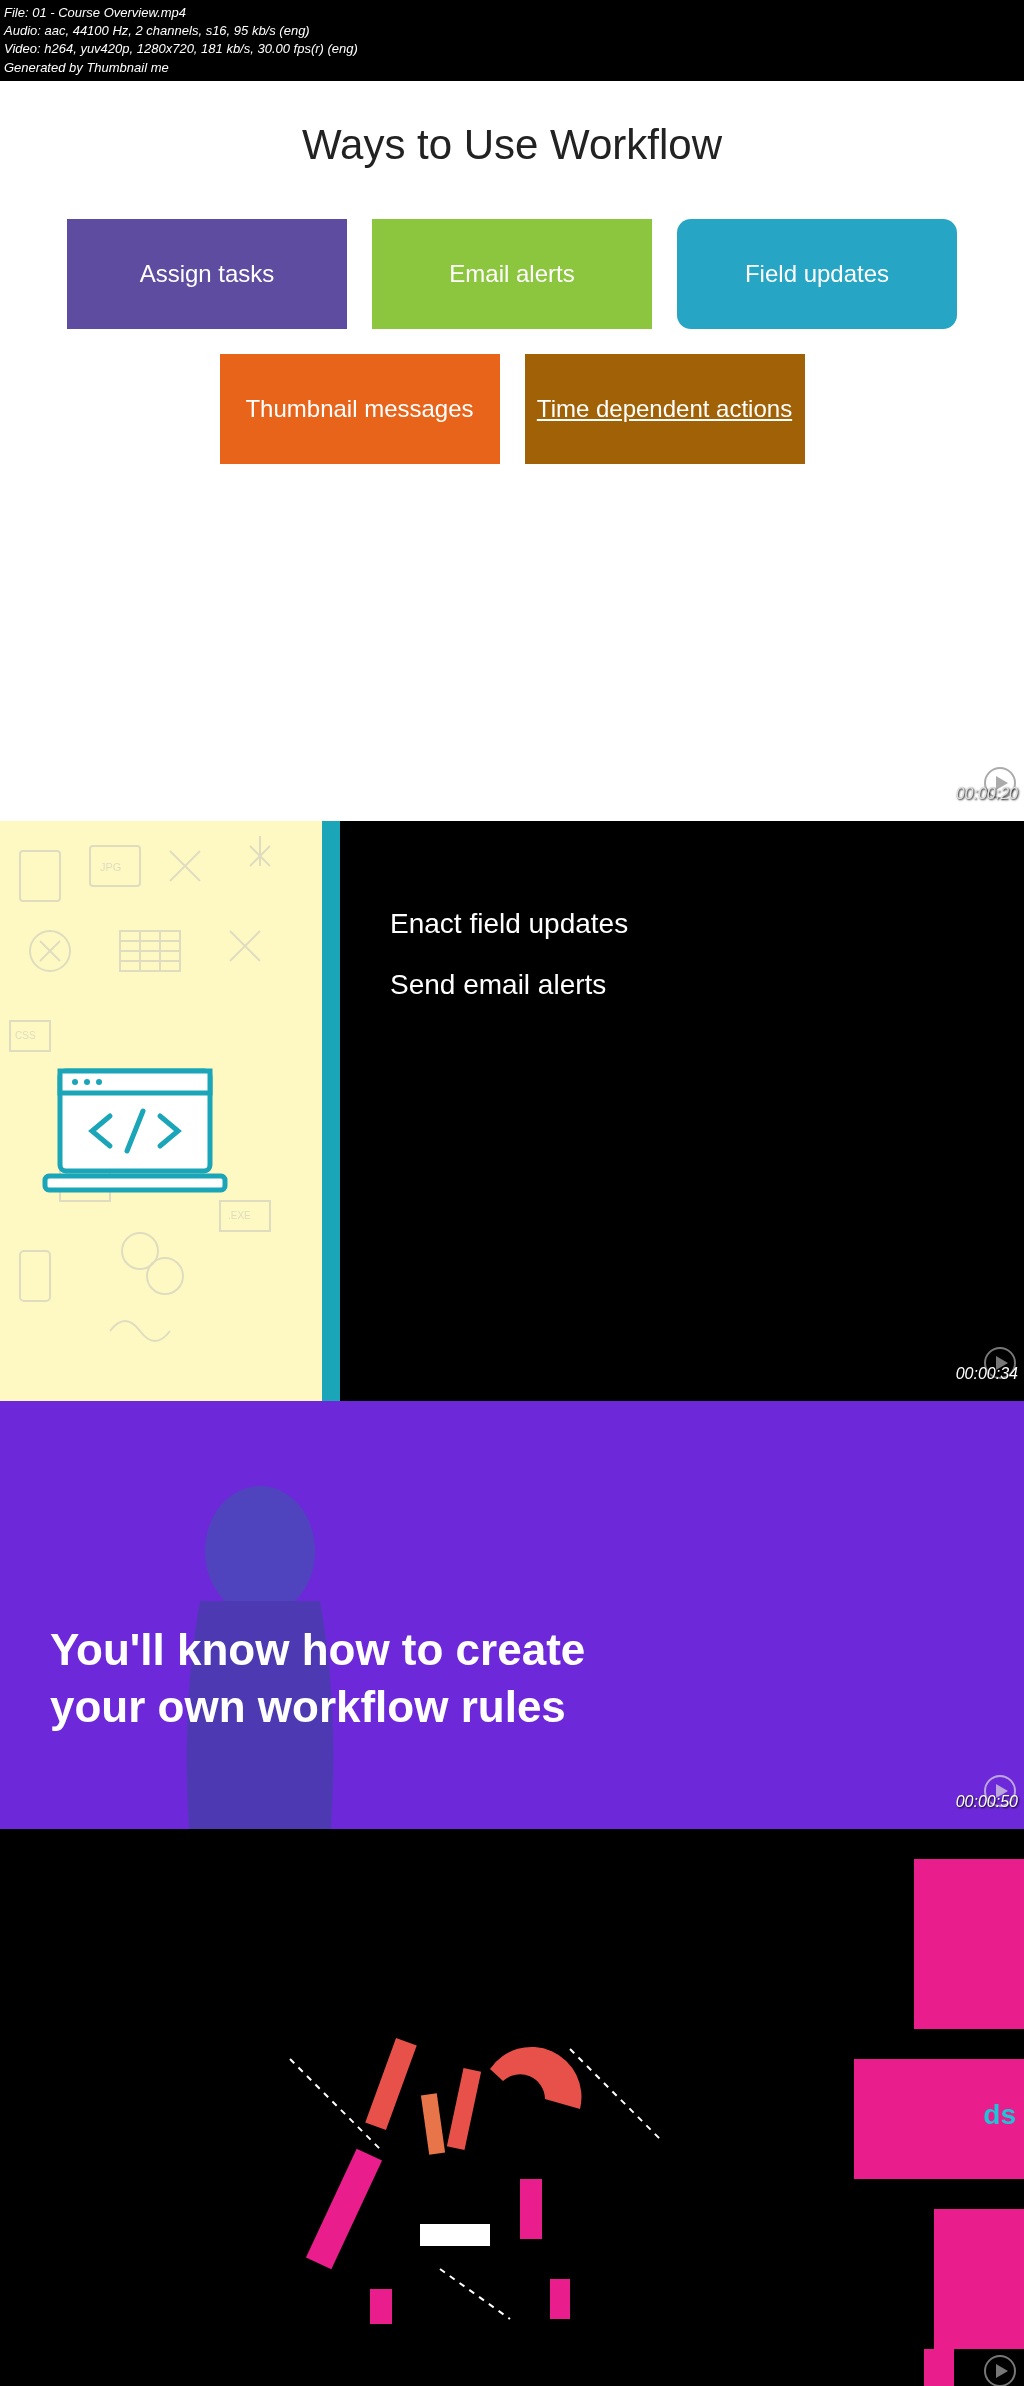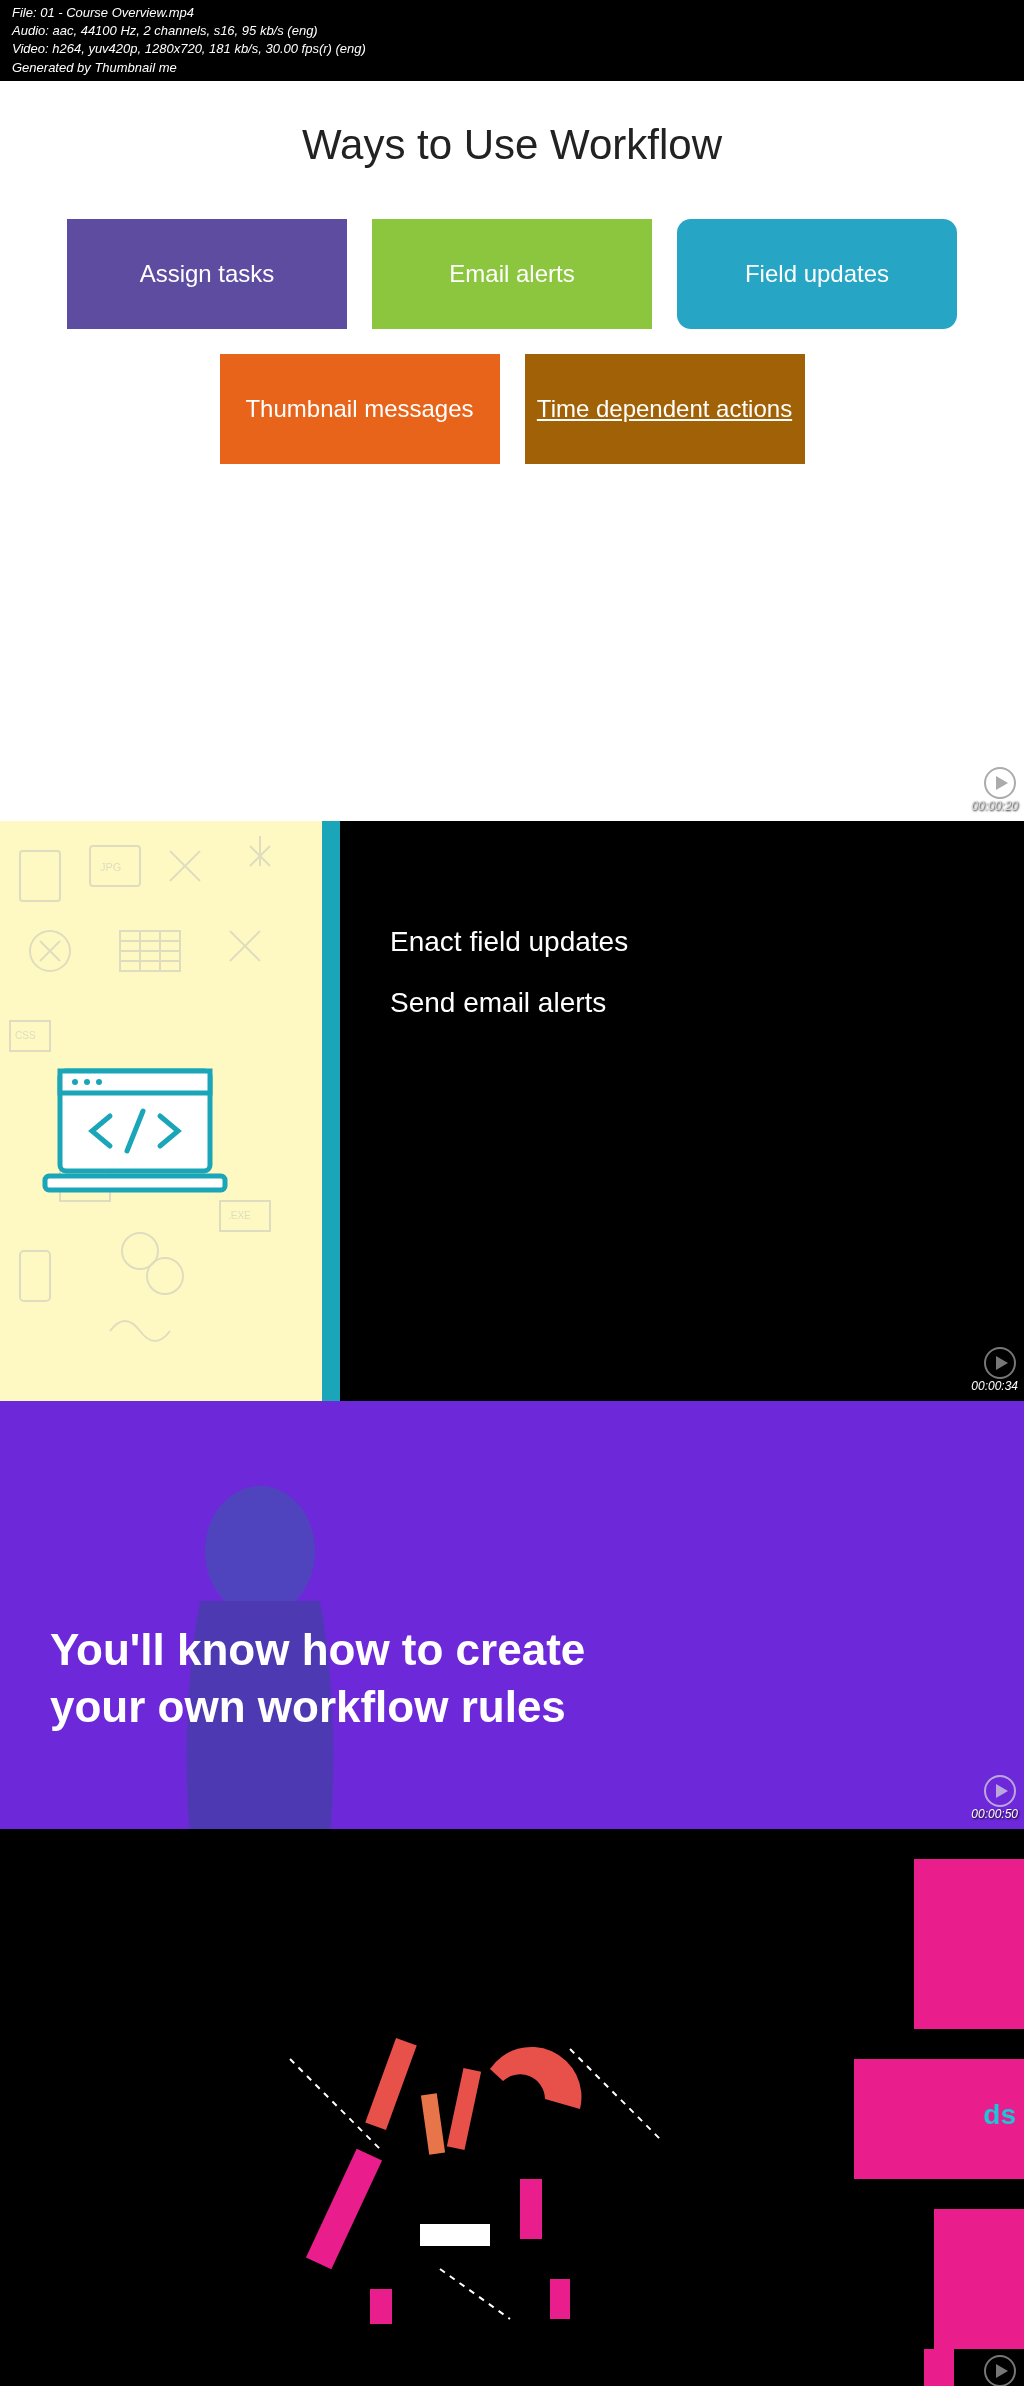"File: 01 - Course Overview.mp4" .header { padding: 4px 12px -> 4px 4px }
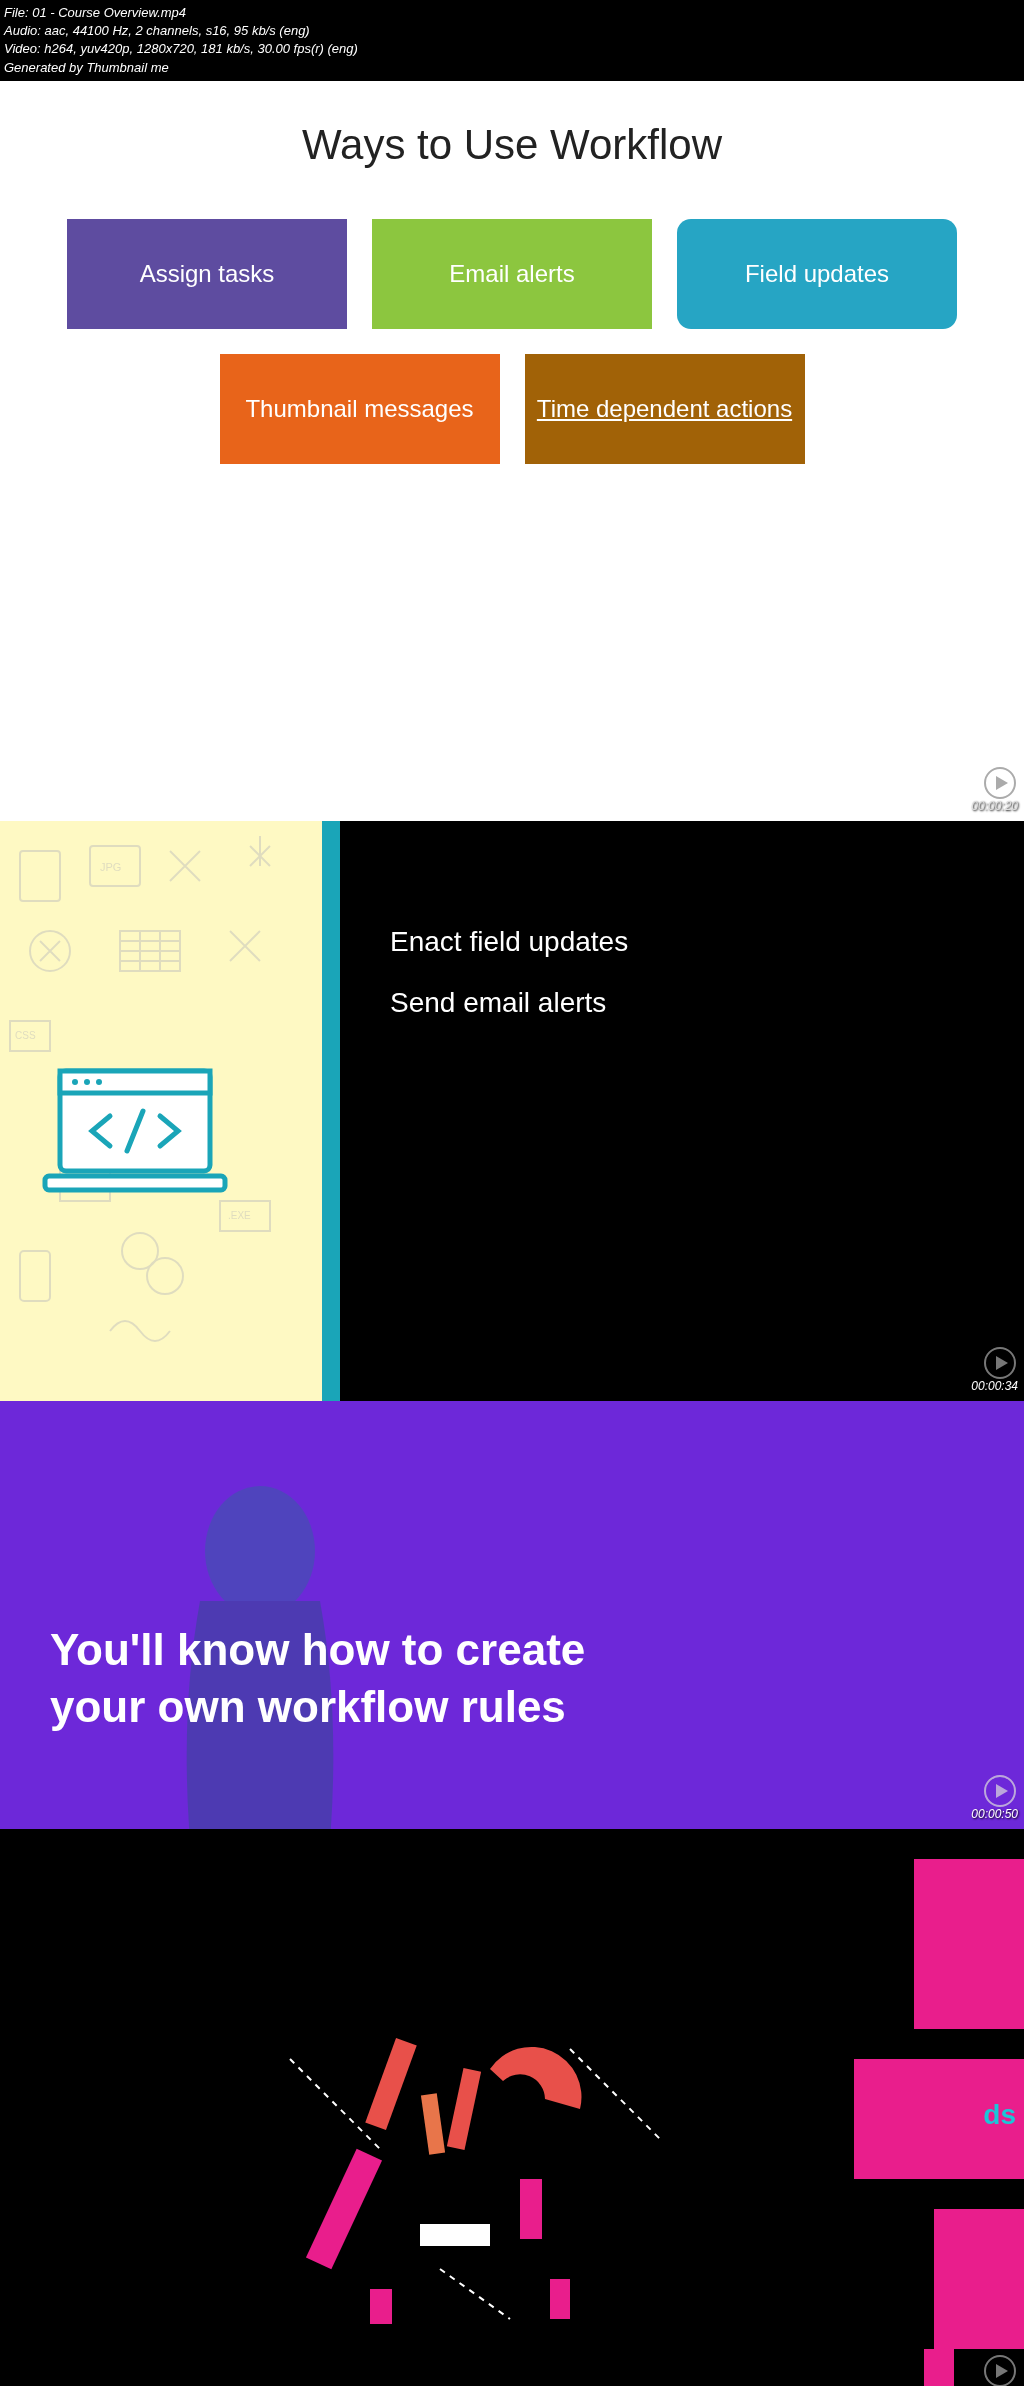"00:00:20" .timestamp { bottom: 8px -> 18px; font-size: 12px -> 16px }
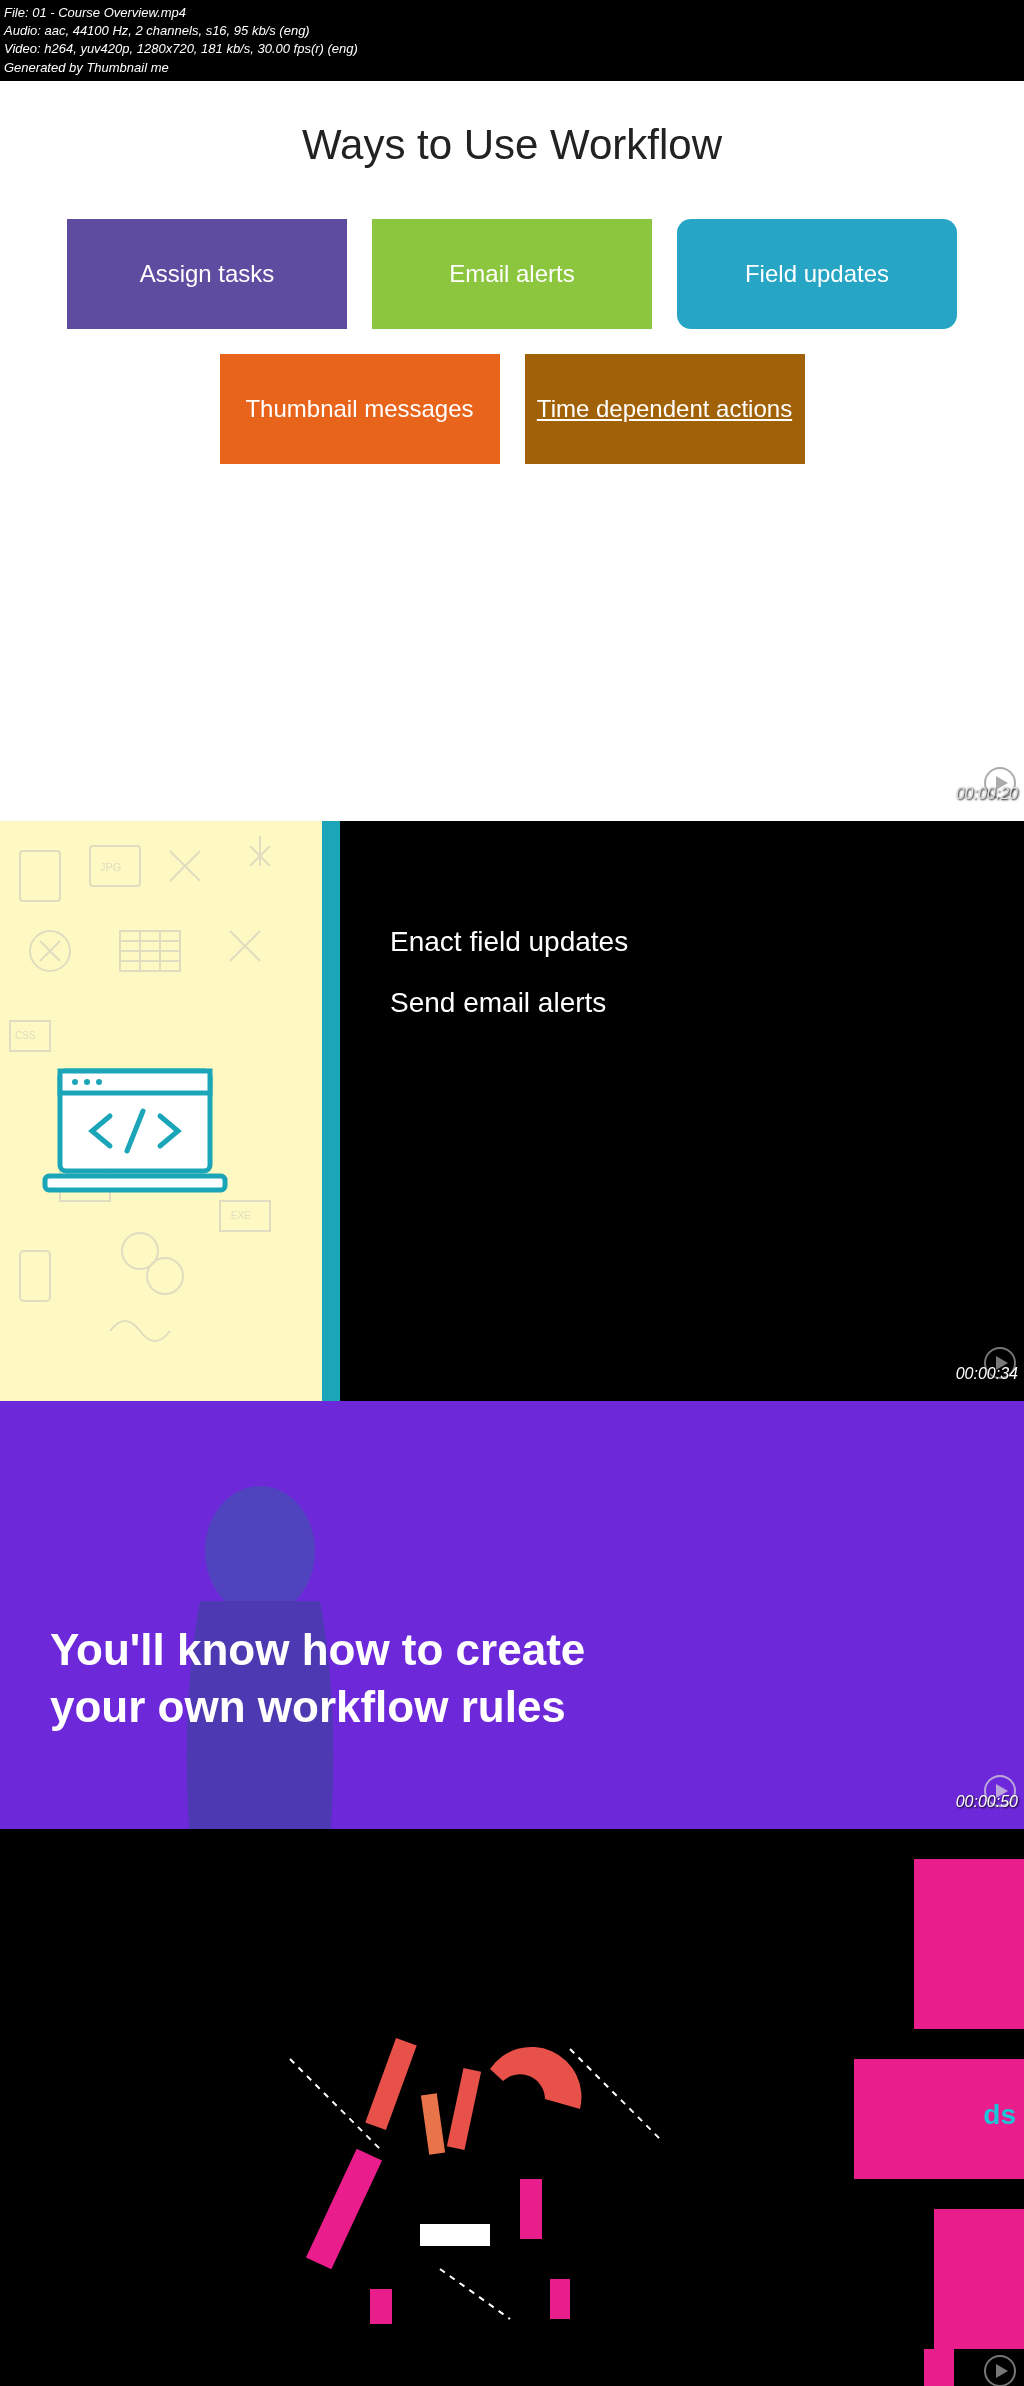"Enact field updates" .frame2-right { padding: 90px 50px -> 72px 50px }
